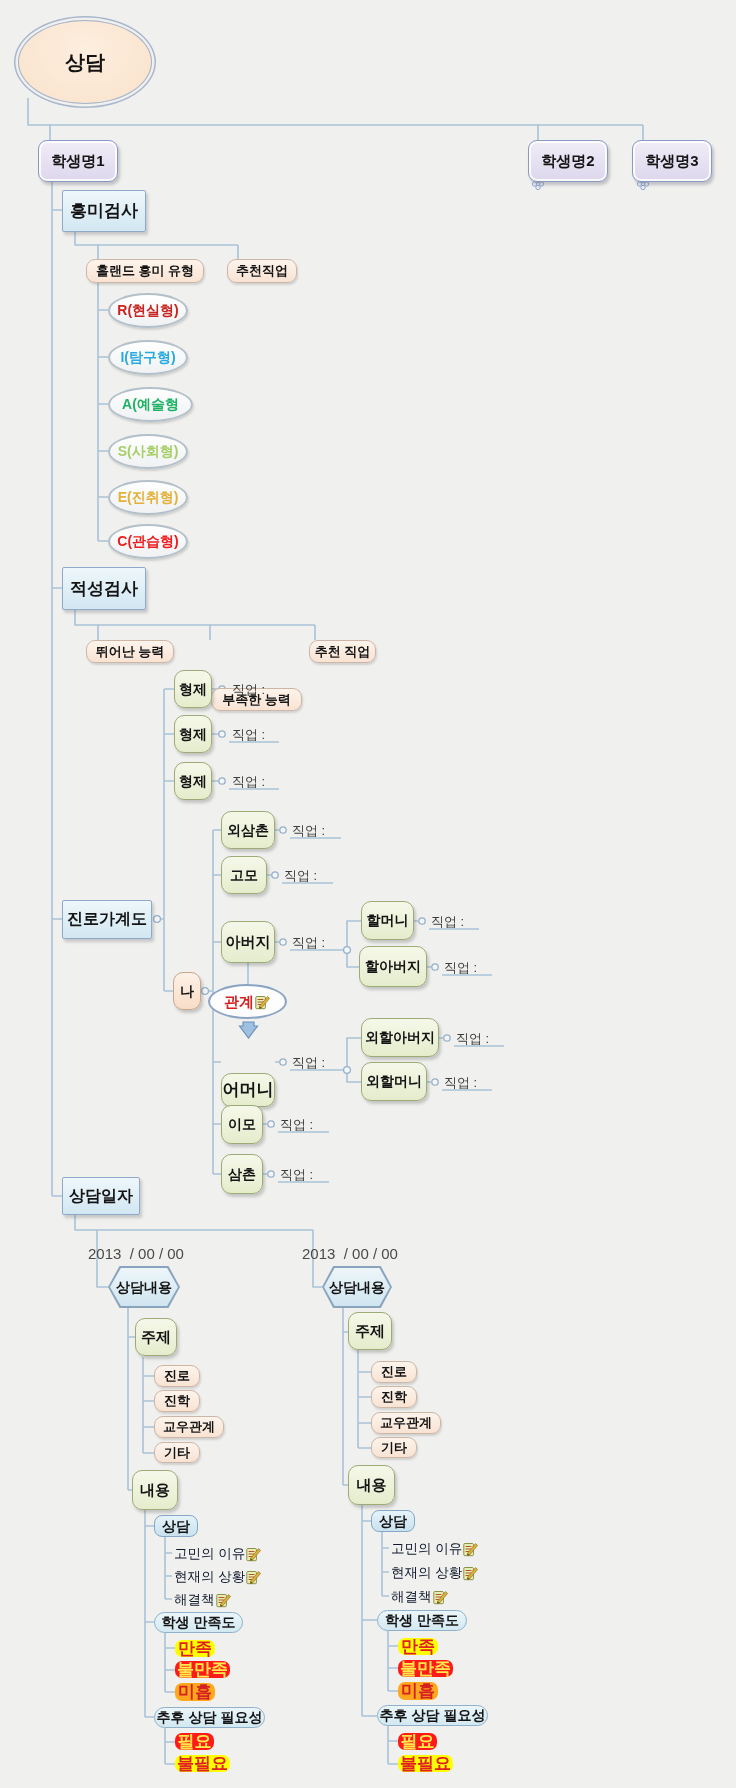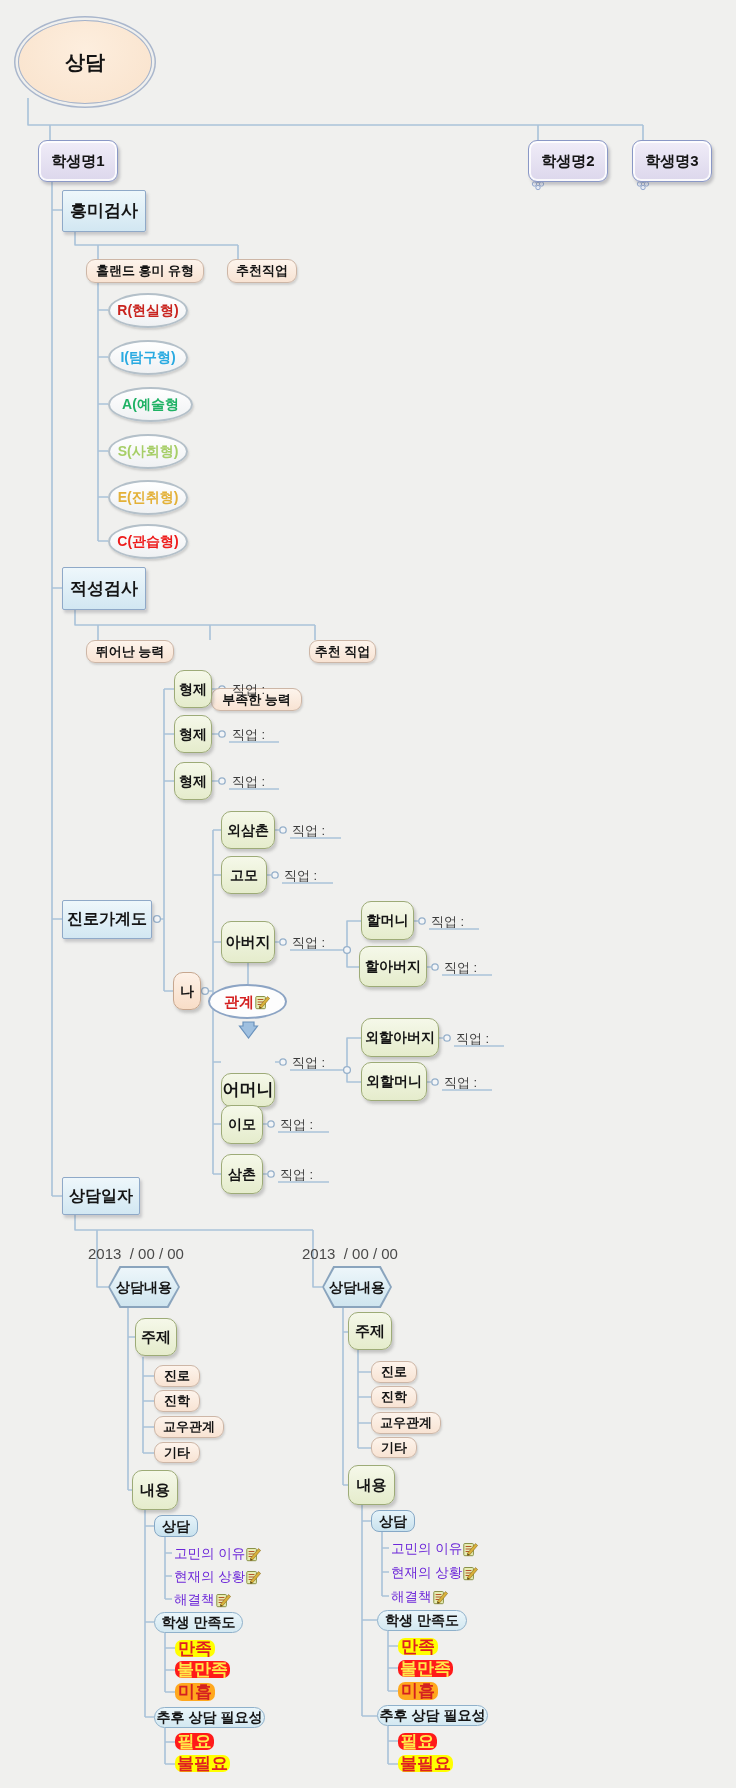"고민의 이유" .itemrow { color: #6d28d9 -> #0f172a }
